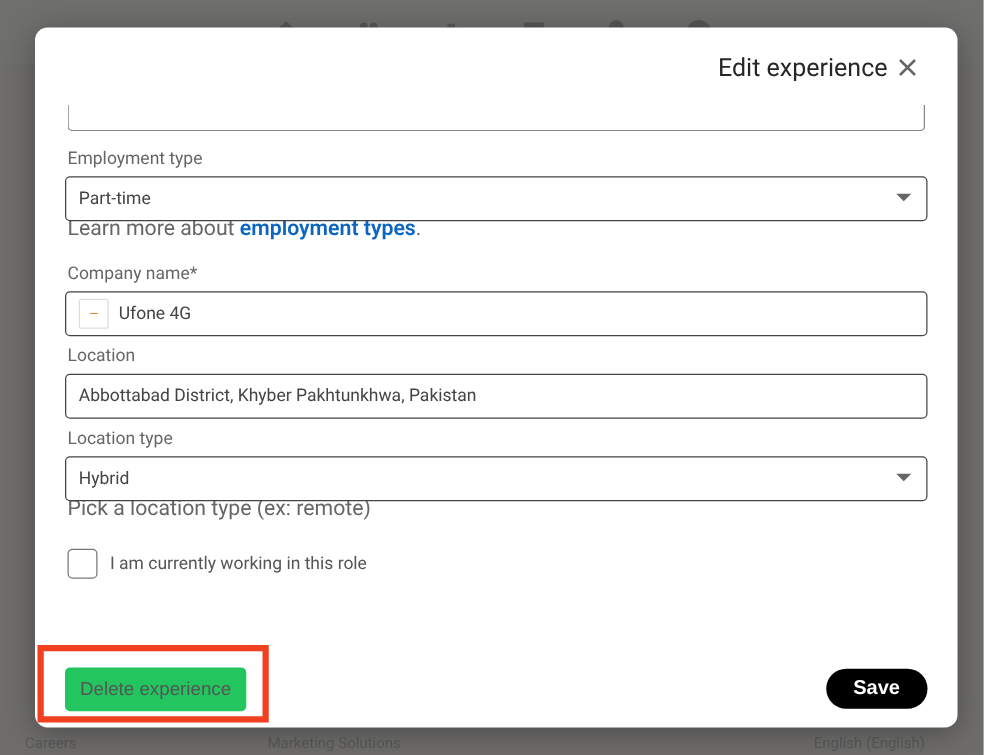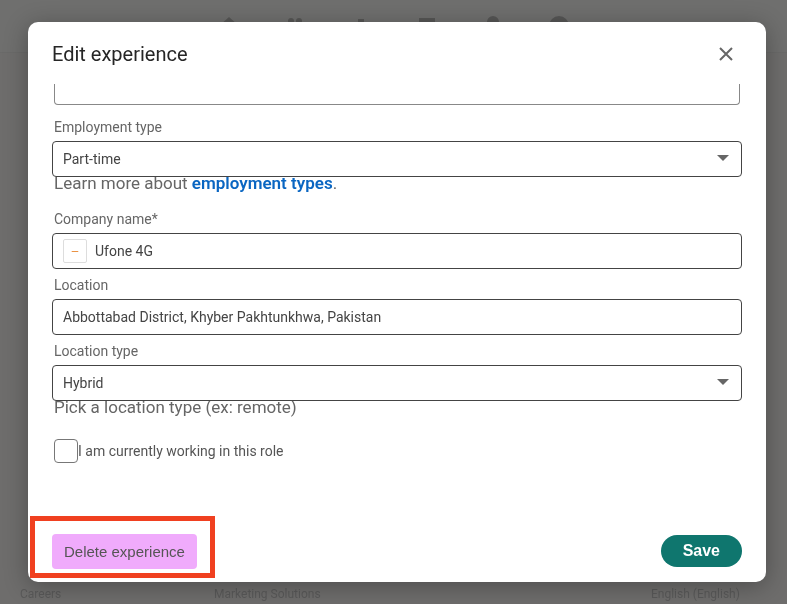"Edit experience" .mhead { justify-content: space-between -> flex-end }
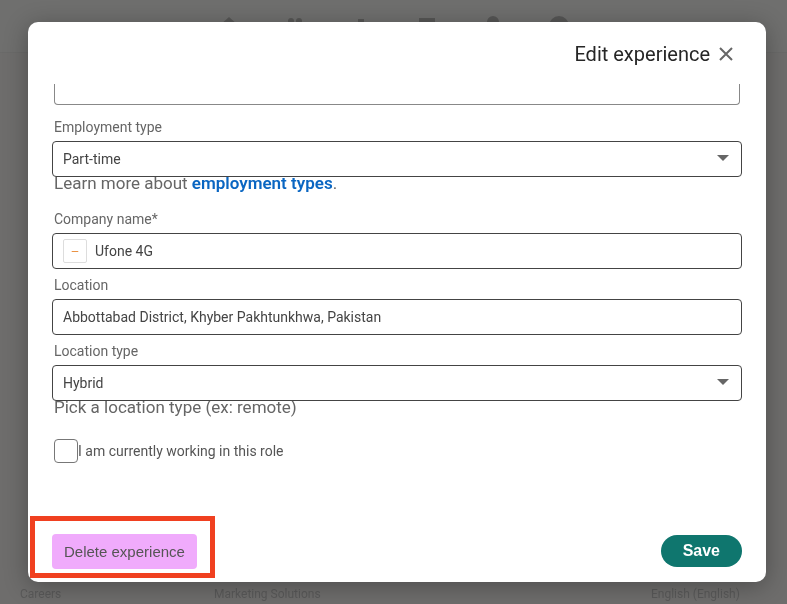"I am currently working in" .chk { gap: none -> 10px }
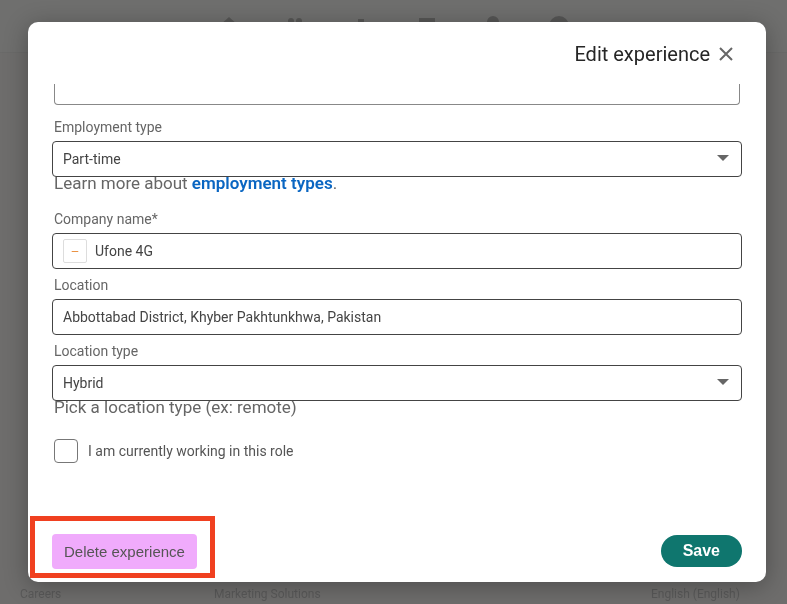"Delete experience" .del { background: #f0abfc -> #22c55e }
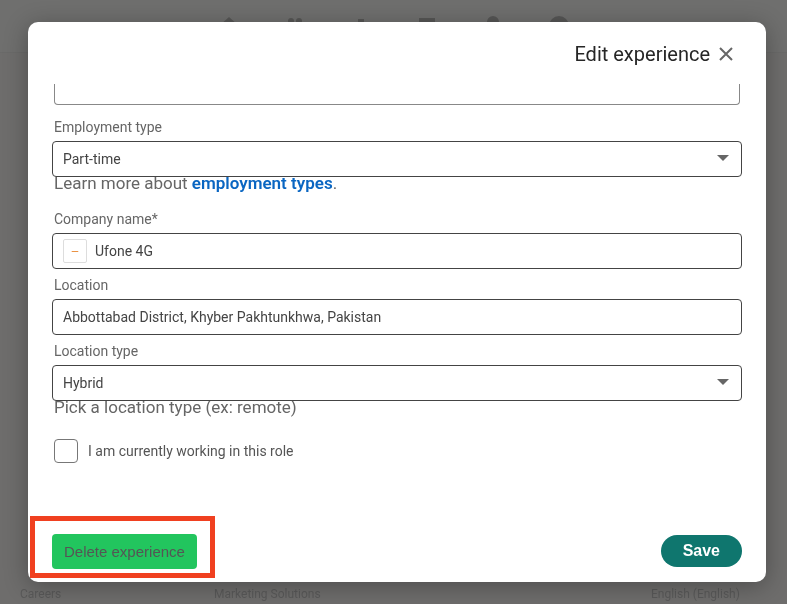"Save" .save { background: #0f766e -> #000000 }
